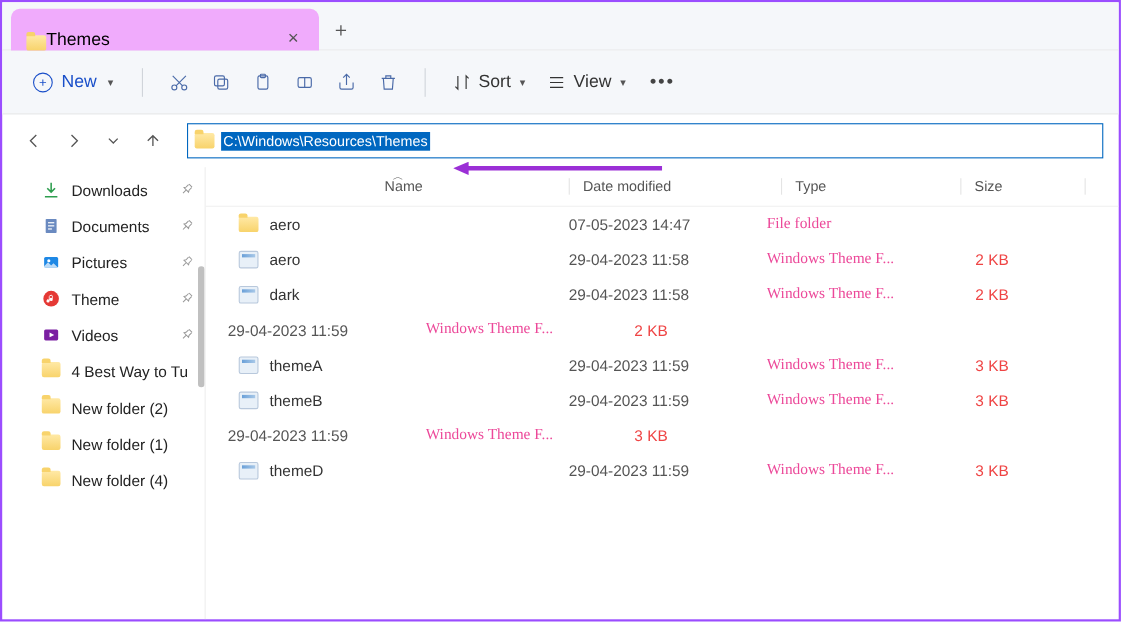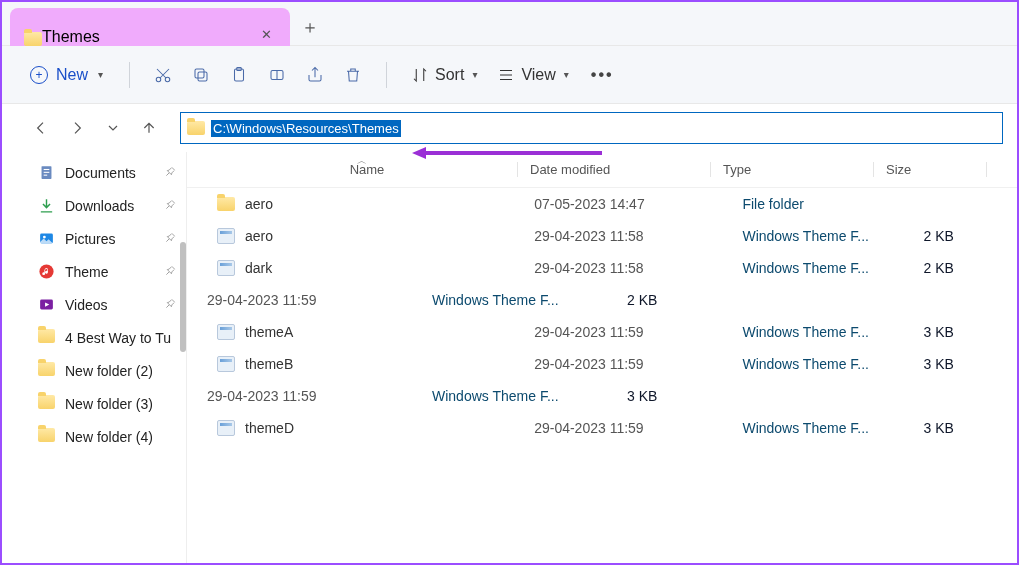"C:\Windows\Resources\Themes" .navrow { margin-left: 10px -> none }
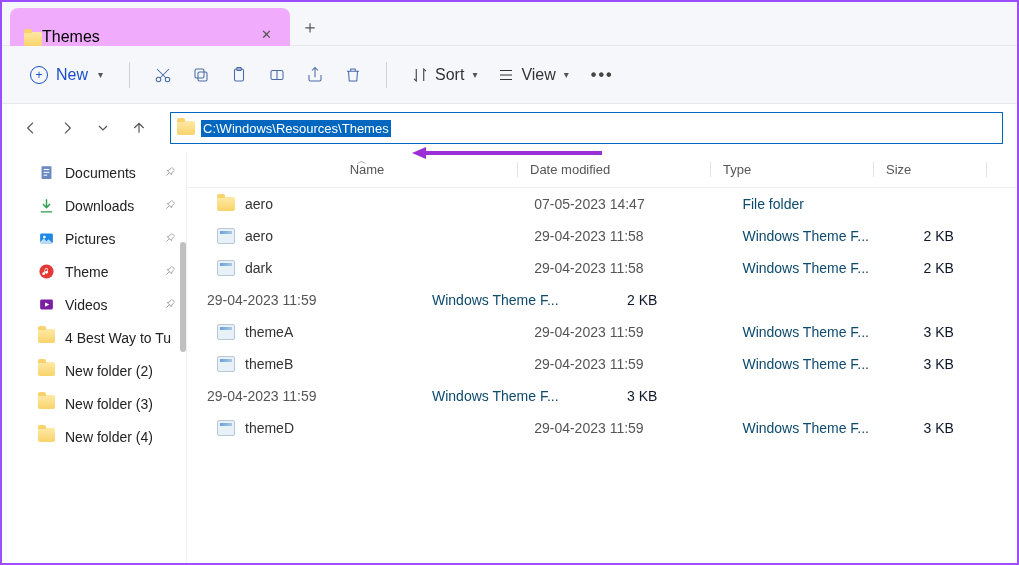"Documents" div.sb-item { order: before "Downloads" -> after "Downloads" }
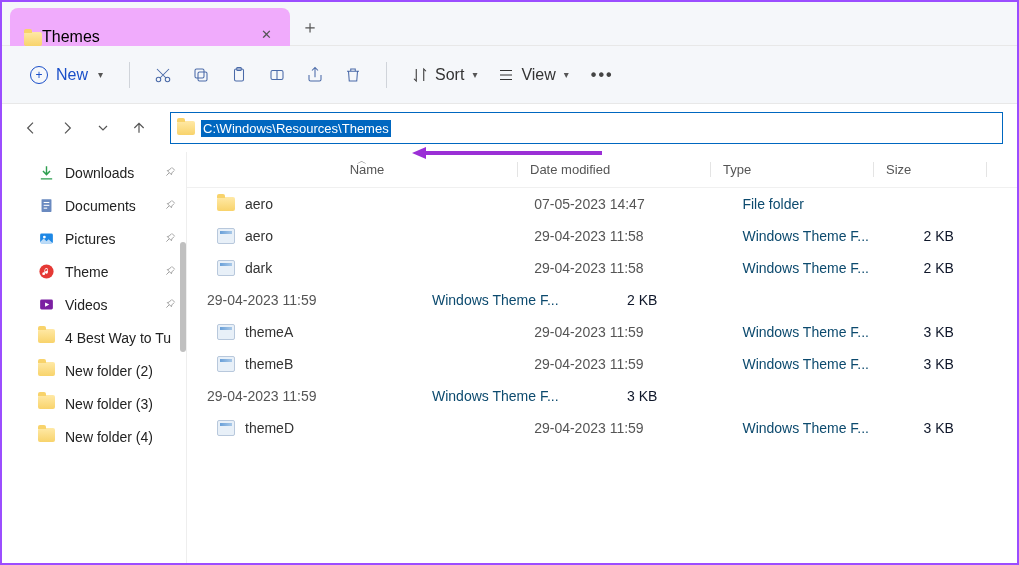"aero" .row { gap: 45px -> none }
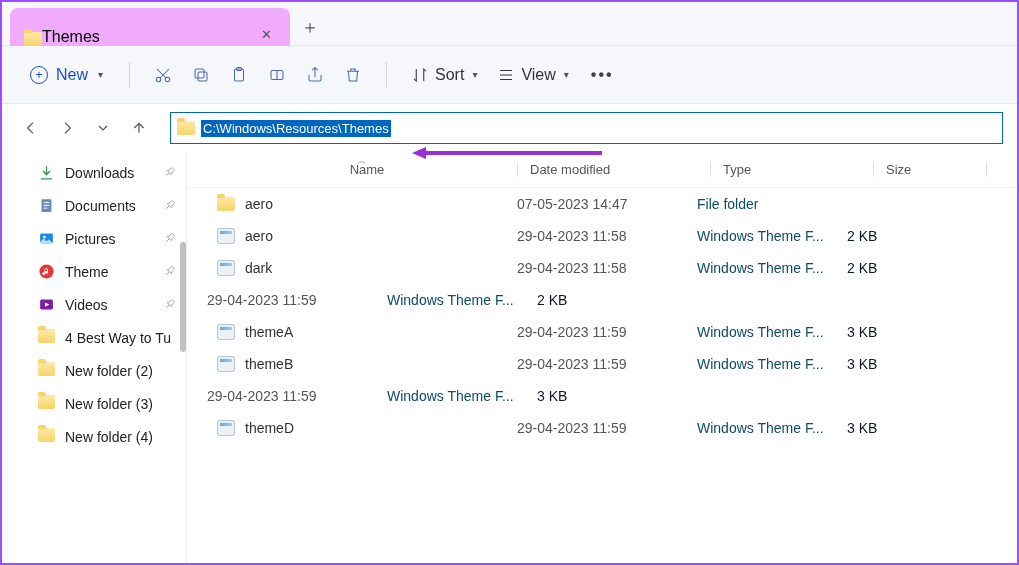"File folder" .r-type { color: #0c4a6e -> #ec4899; font-family: none -> Liberation Serif, serif }
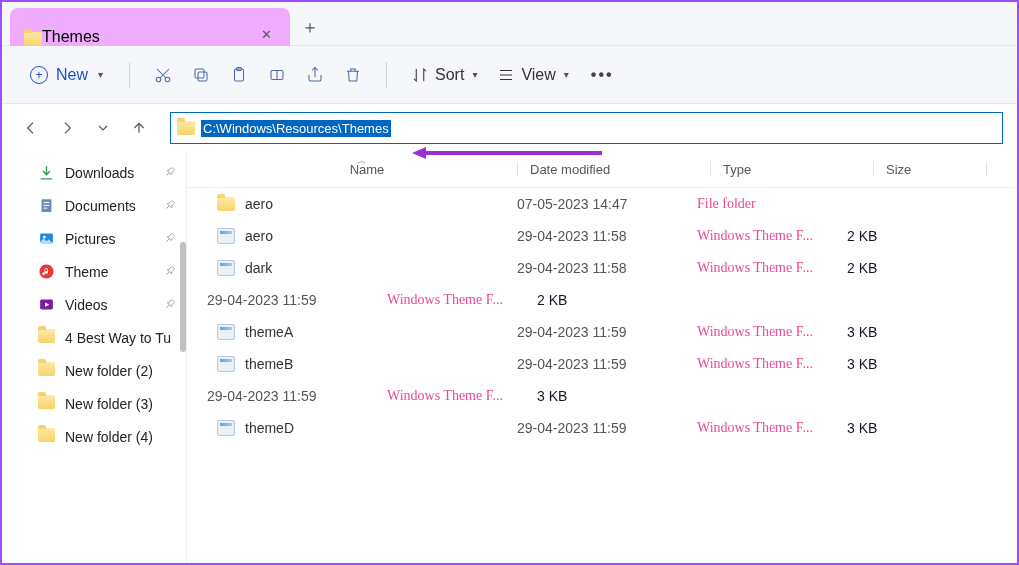"2 KB" .r-size { color: #0f172a -> #ef4444; text-align: none -> right }
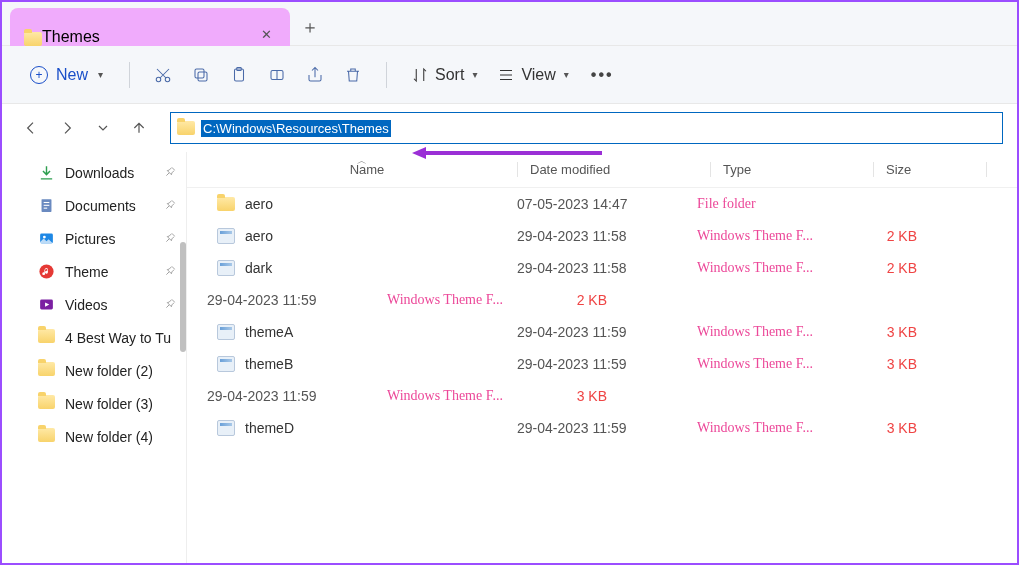"New folder (3)" span { text: 3 -> 1 }
